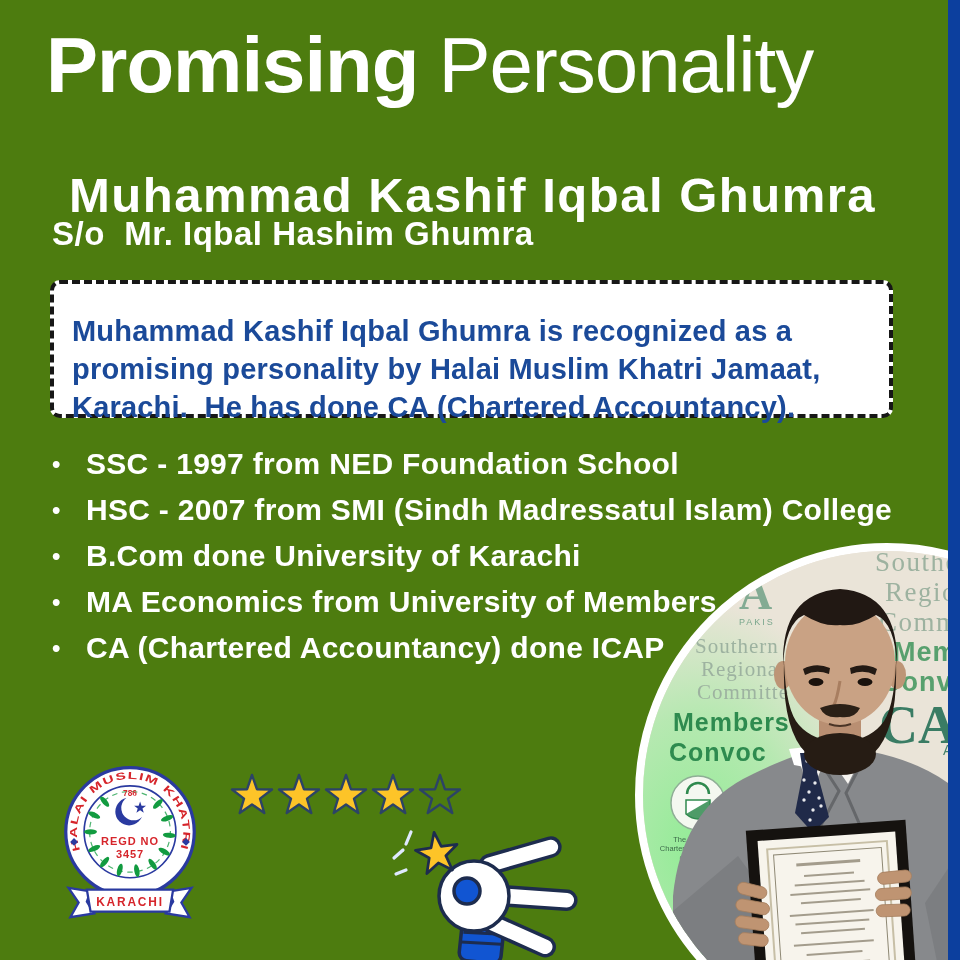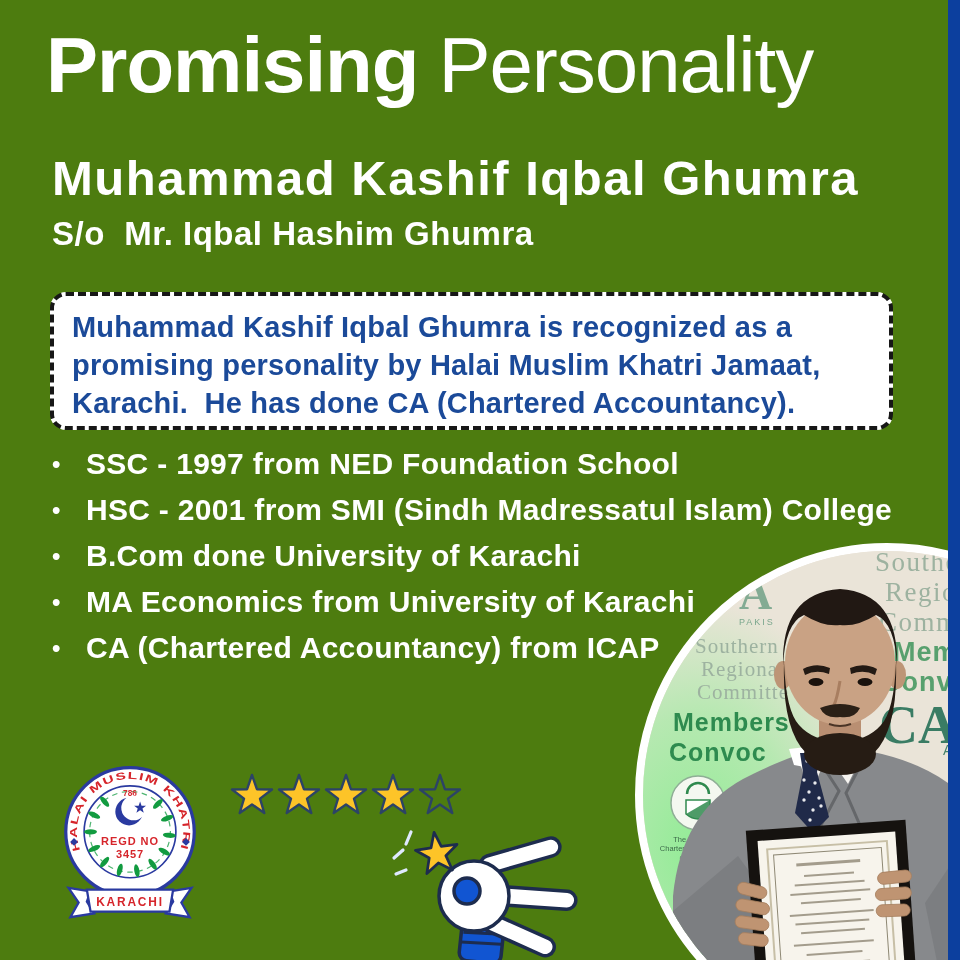"Muhammad Kashif Iqbal Ghumra" #person-name { margin: 0 -> 17px }
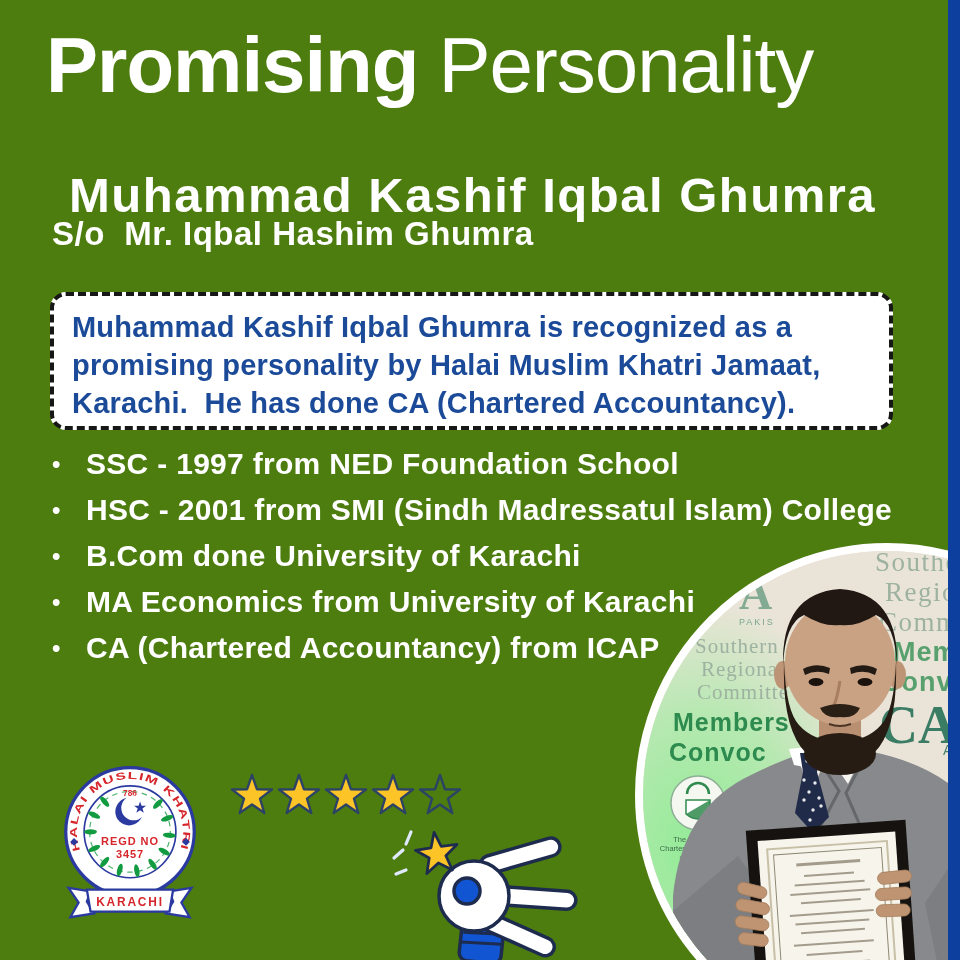"Muhammad Kashif Iqbal Ghumra is" #recognition-box { border-radius: 16px -> 10px; padding: 12px 18px -> 28px 18px; top: 292px -> 280px }
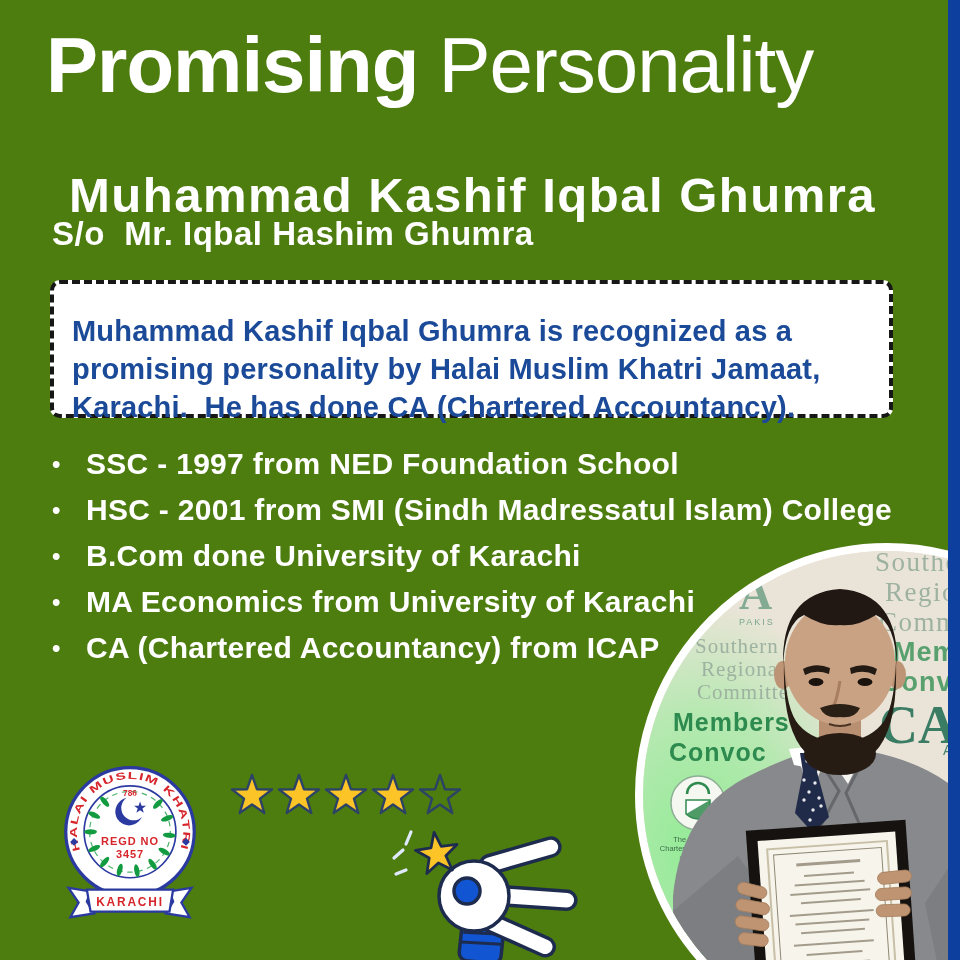"HSC - 2001 from SMI" span { text: 2001 -> 2007 }
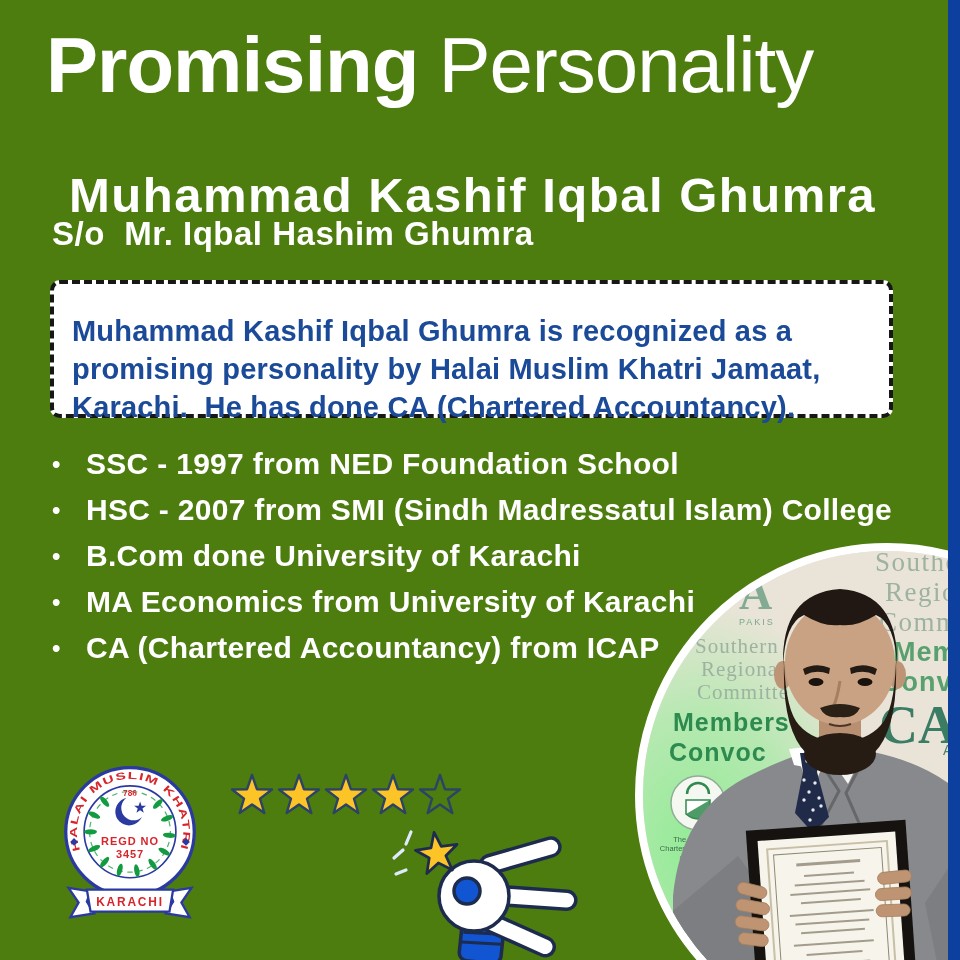"MA Economics from University of" span { text: Karachi -> Members }
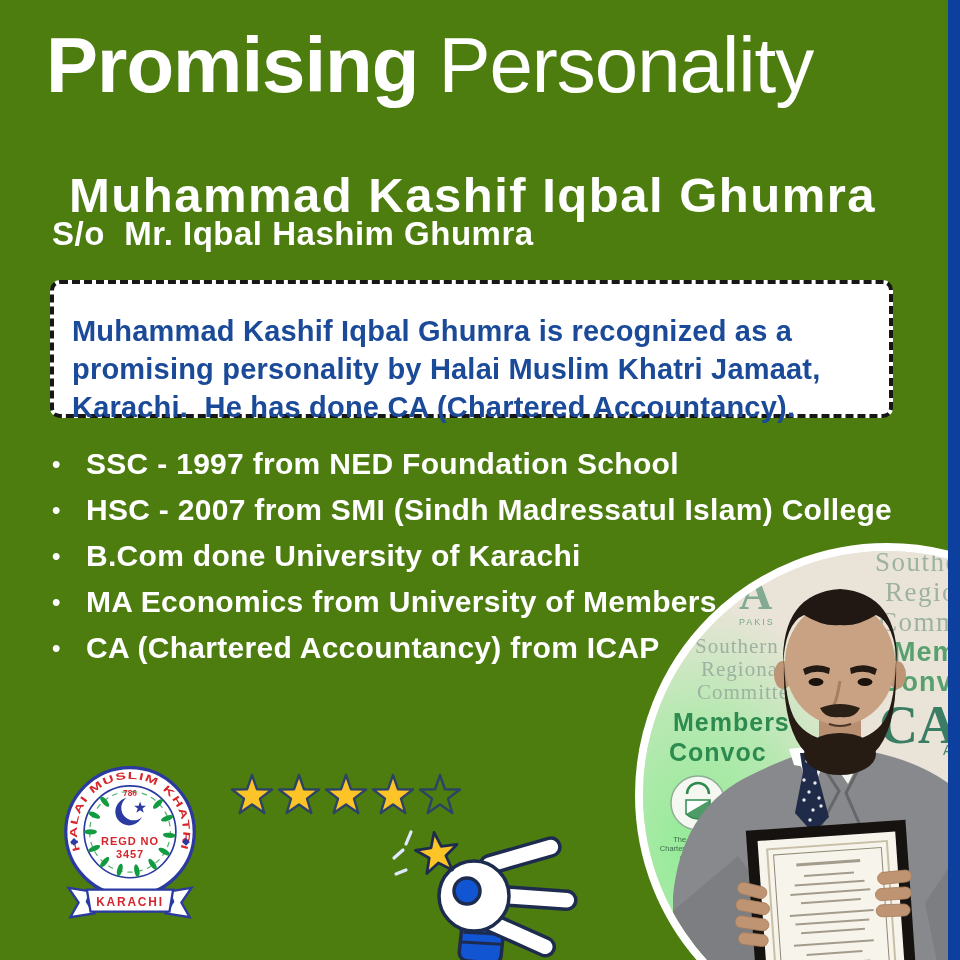"CA (Chartered Accountancy) from ICAP" span { text: from -> done }
